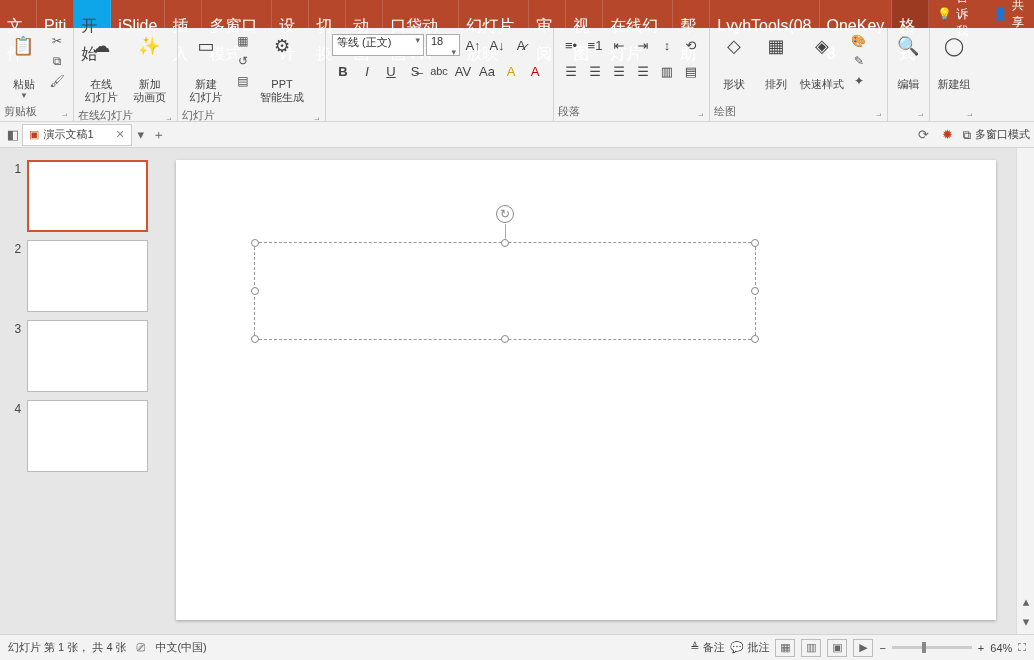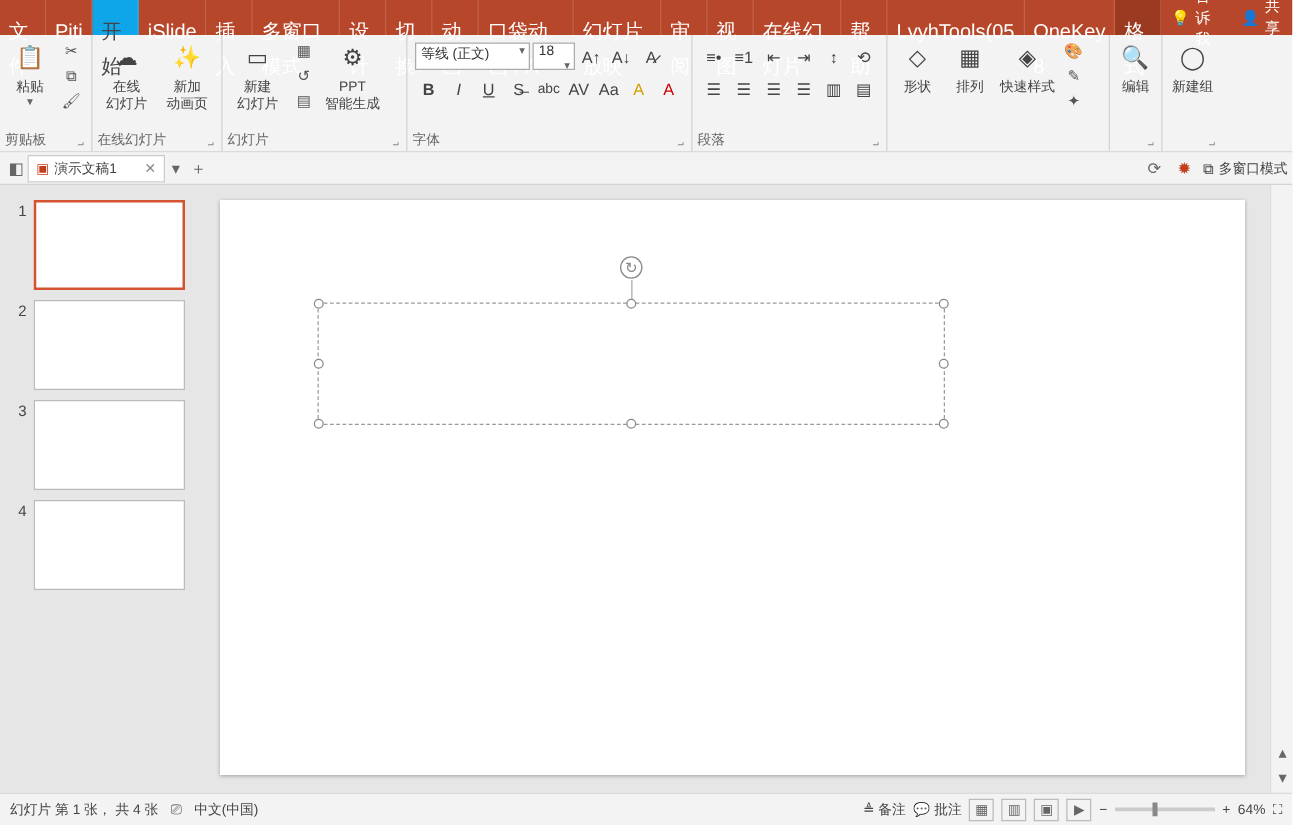"LvyhTools(05" div.tab { text: 05 -> 08 }
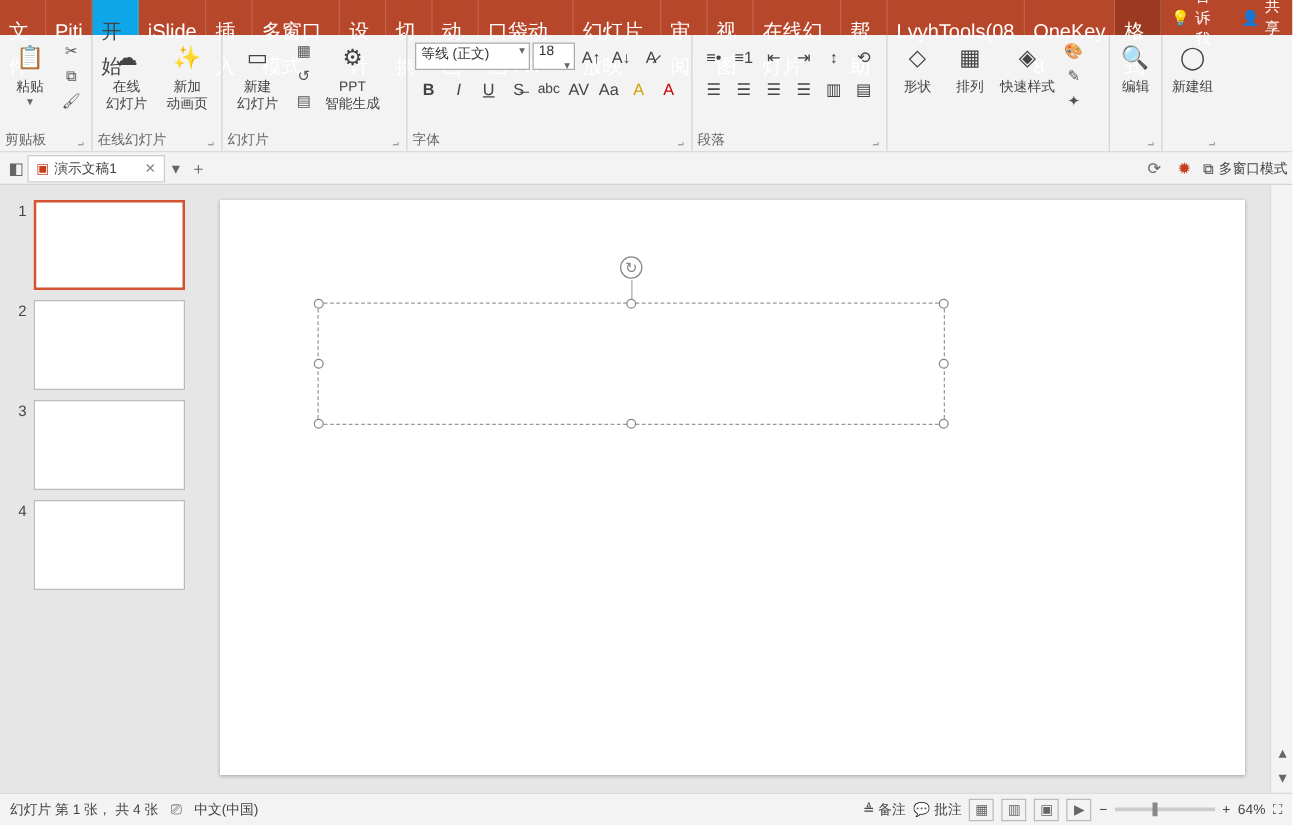"粘贴" .big-btn .lbl { margin-top: 6px -> 20px }
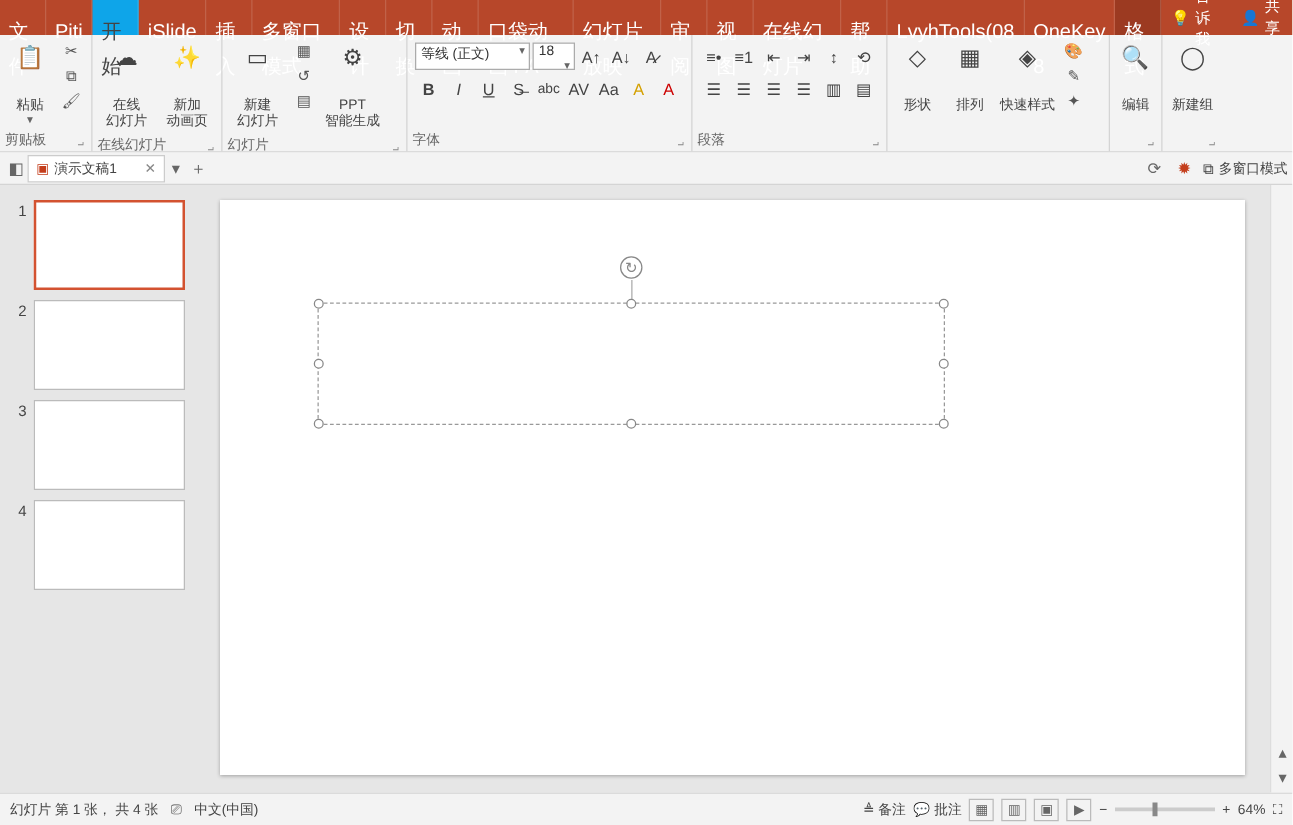"字体" div.grp-lbl { html: <div>字体</div> -> none }
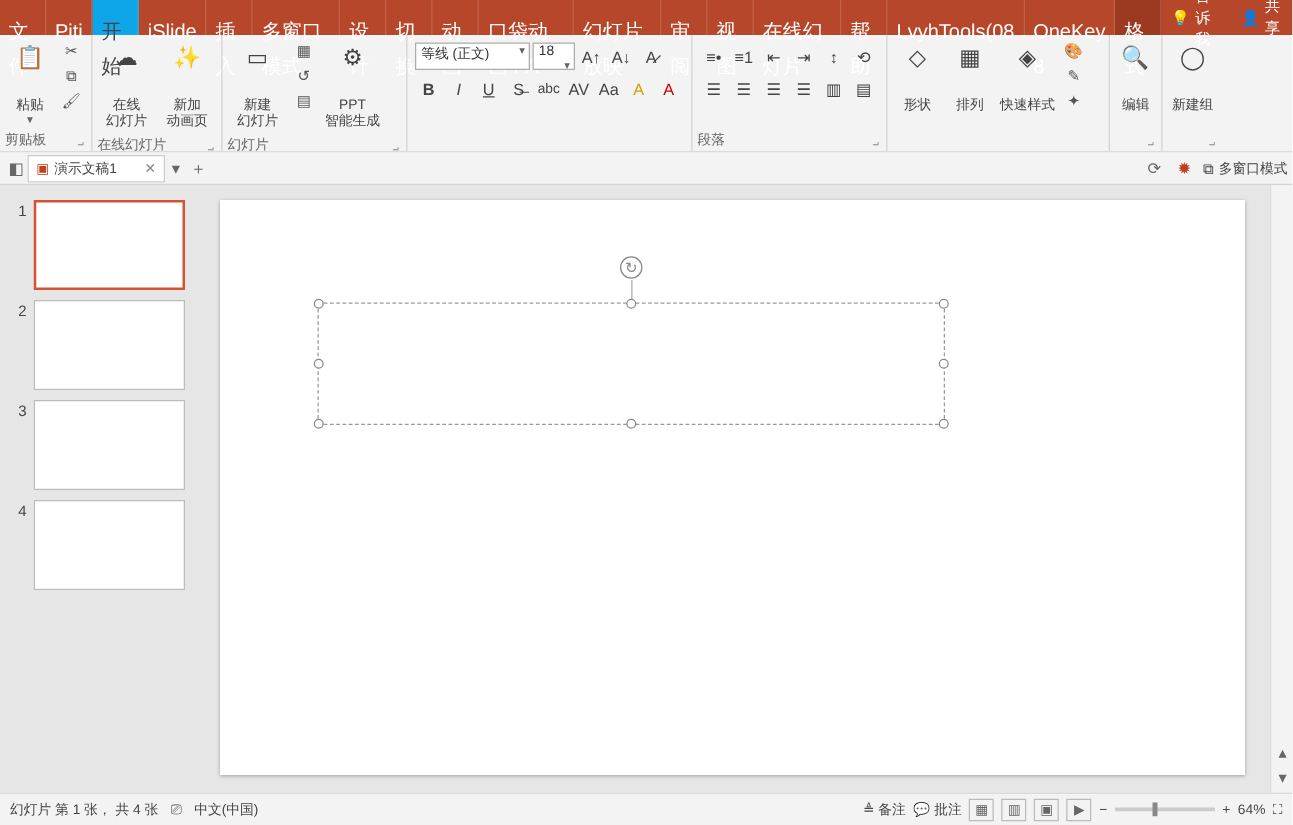"绘图" div.grp-lbl { html: none -> <div>绘图</div> }
